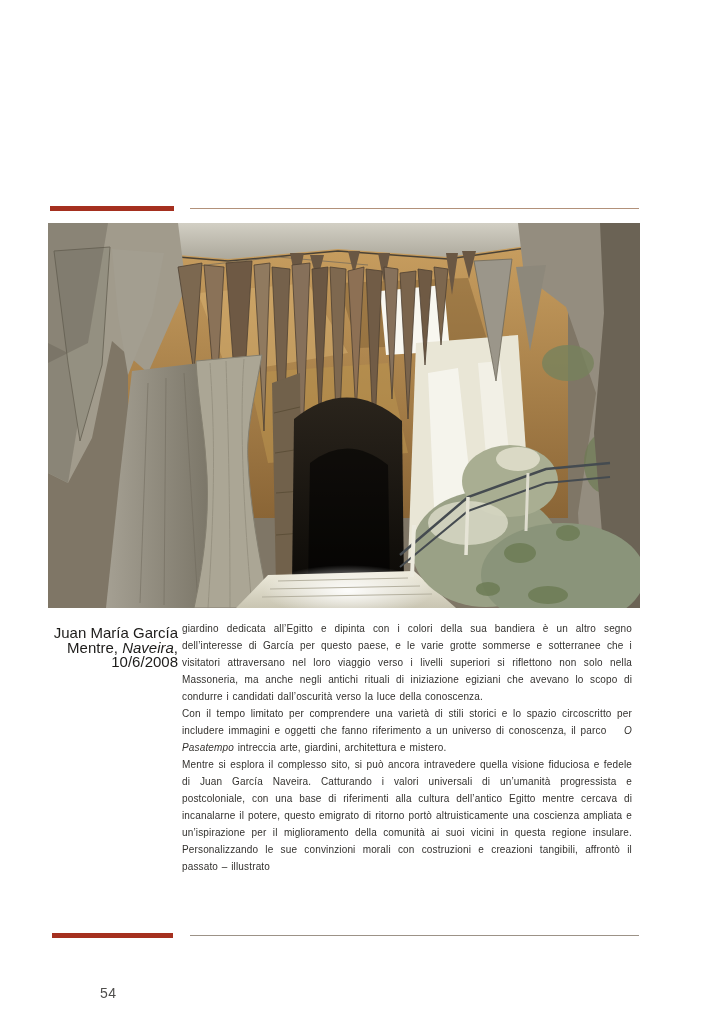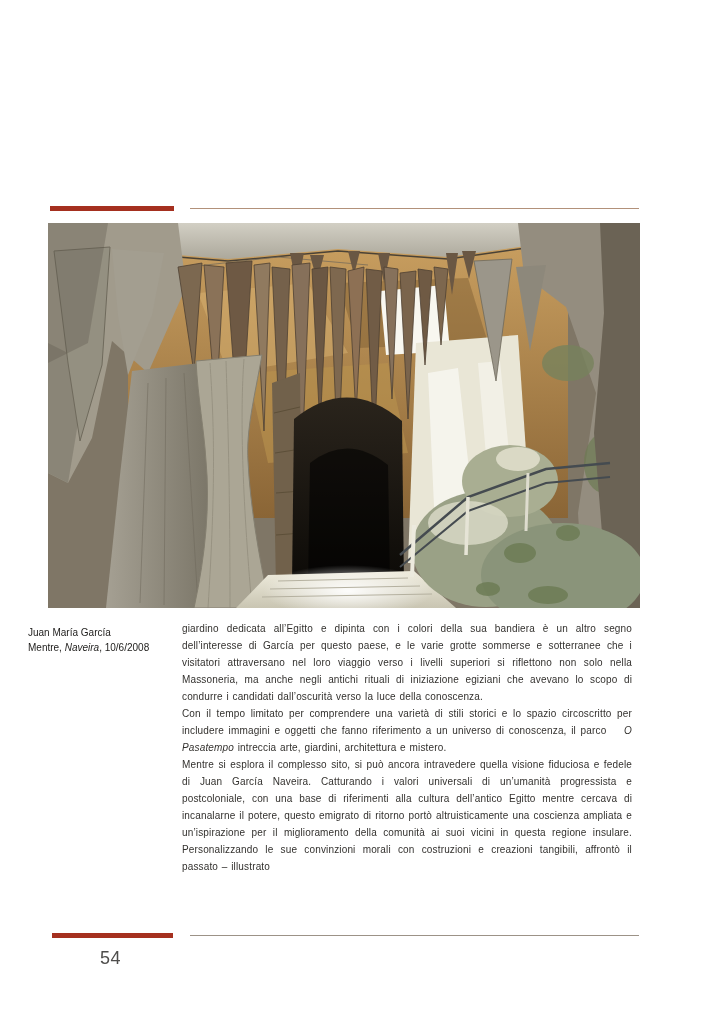"Juan María García" .caption { font-size: 10px -> 15px; text-align: none -> right }
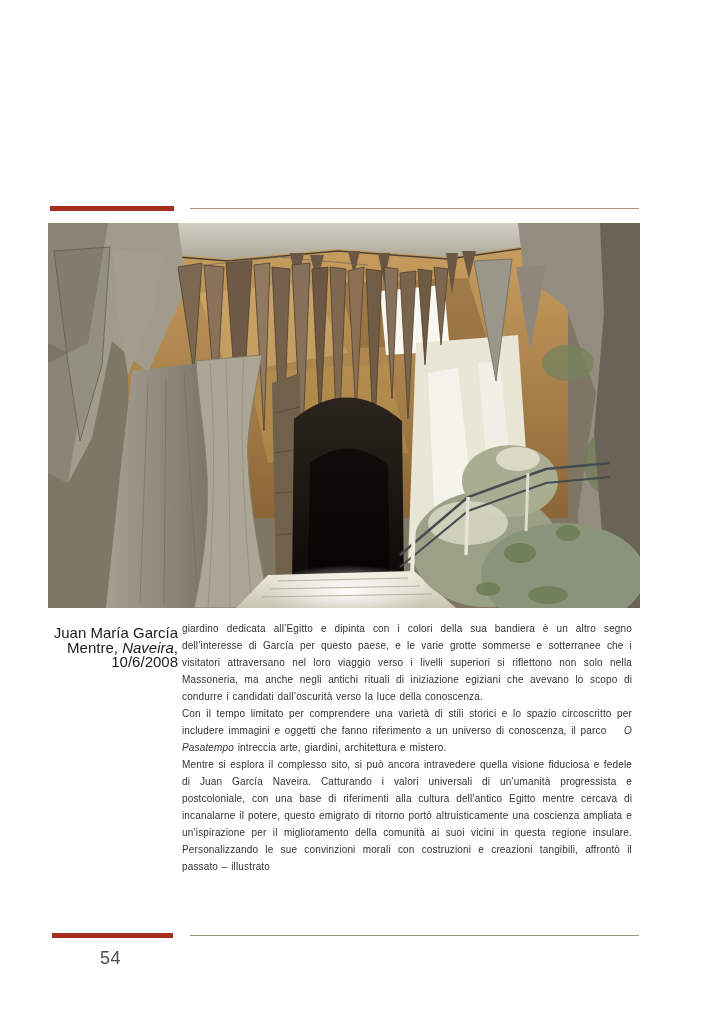"54" .pagenum { font-size: 18px -> 14px; top: 948px -> 985px }
